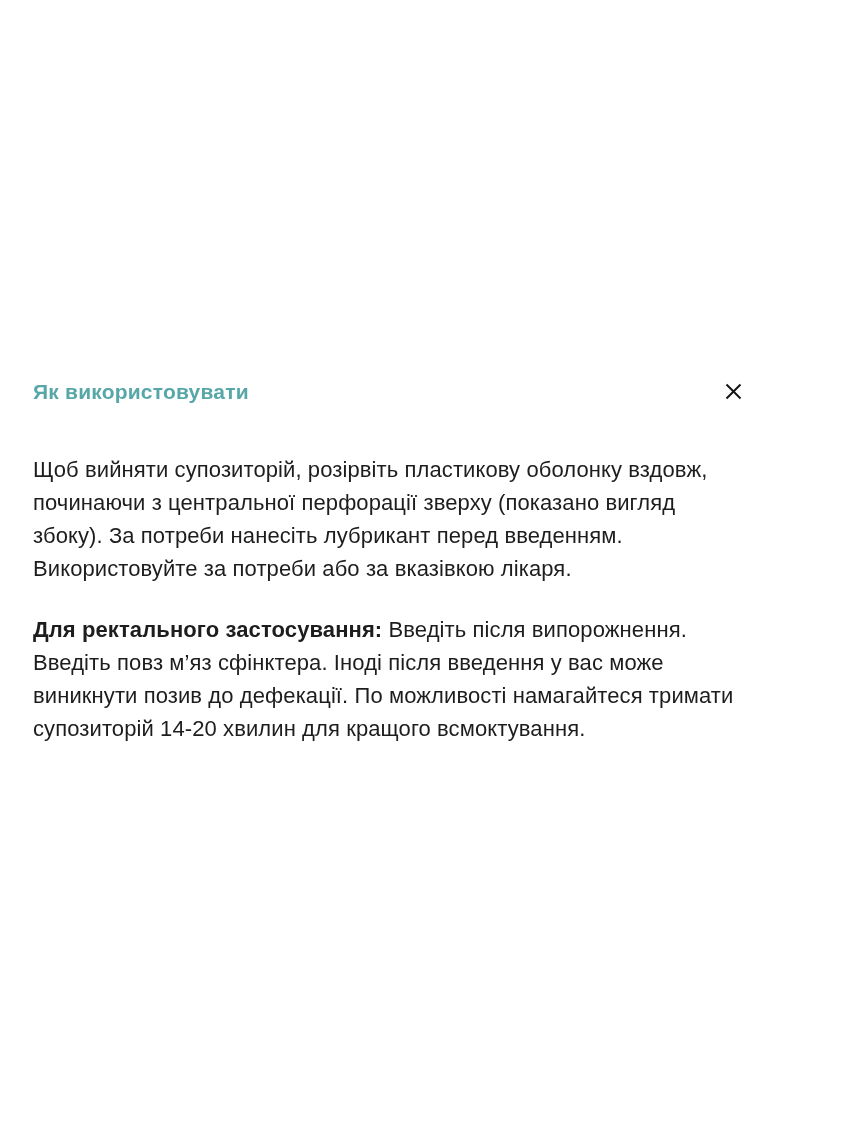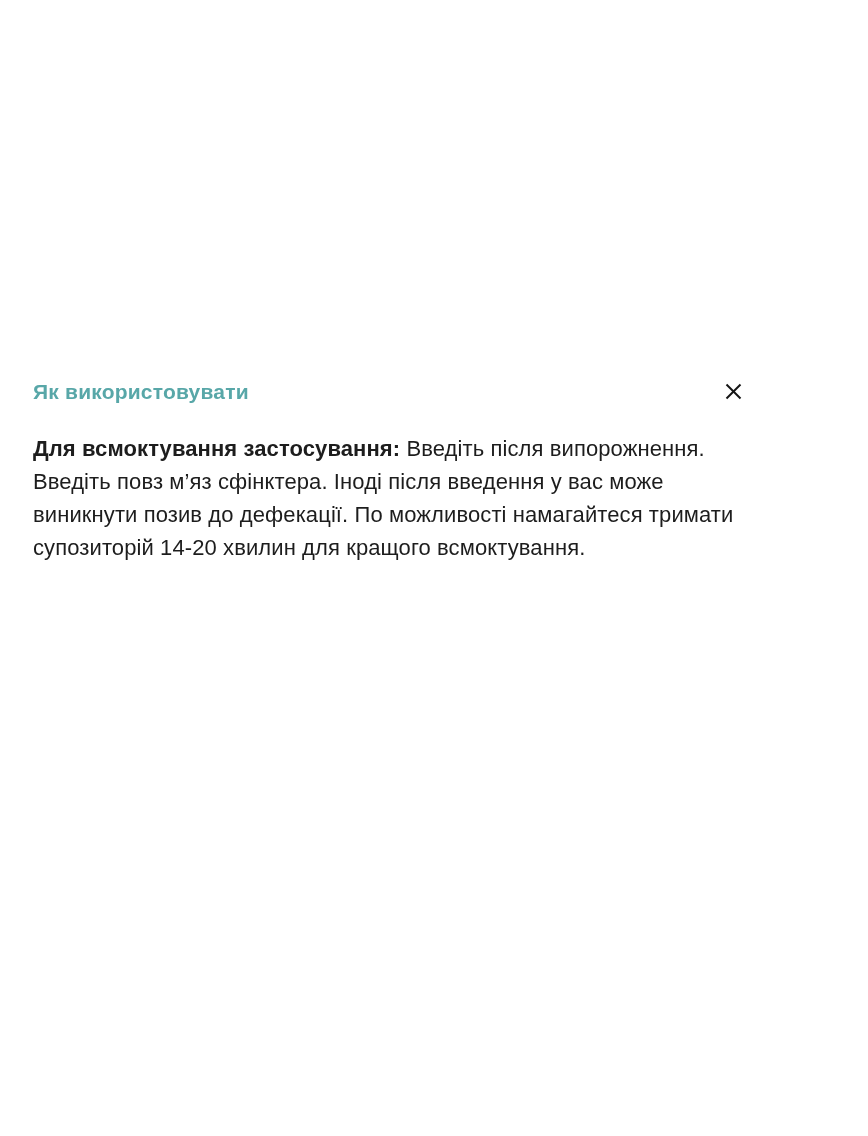"Щоб вийняти супозиторій, розірвіть" p.body-text { html: none -> <p><span>Щоб вийняти супозиторій, розірвіть пластикову оболонку вздовж, починаючи з центральної перфорації зверху (показано вигляд збоку). За потреби нанесіть лубрикант перед введенням. Використовуйте за потреби або за вказівкою лікаря.</span></p> }
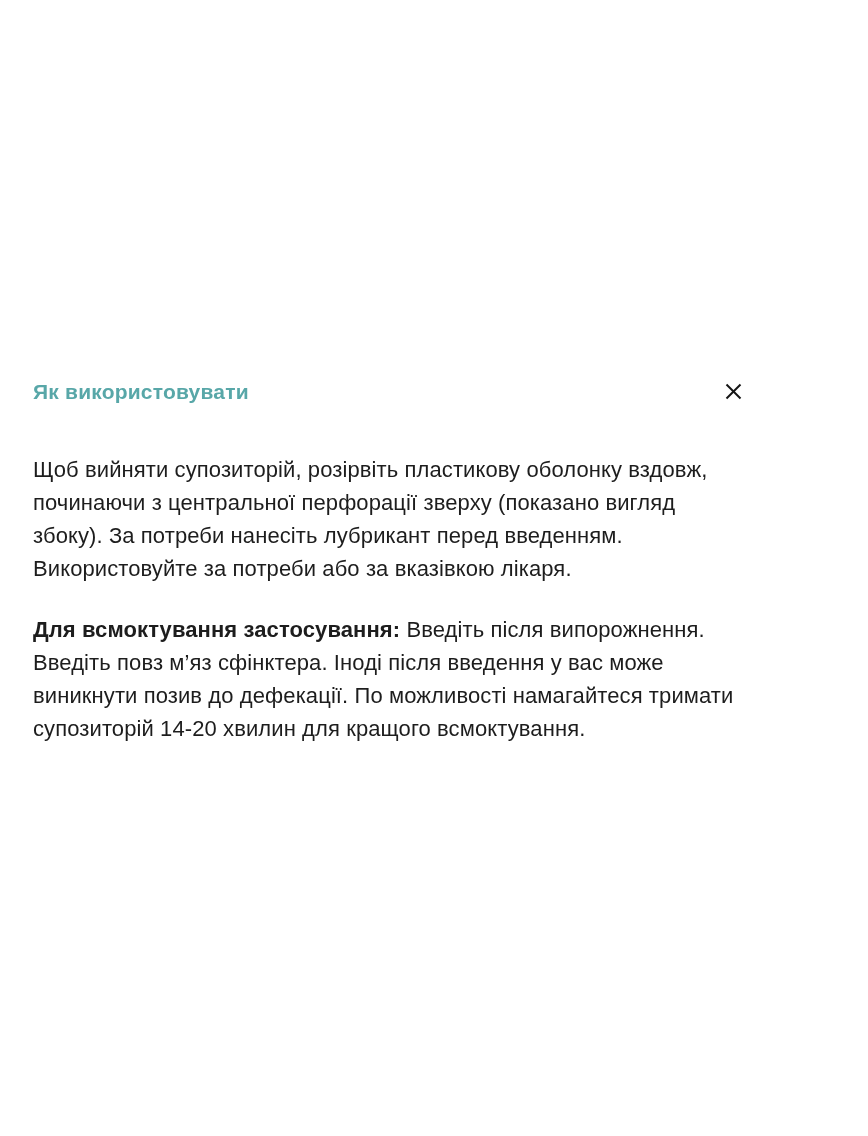"Для всмоктування застосування:" strong.paragraph-lead { text: всмоктування -> ректального }
